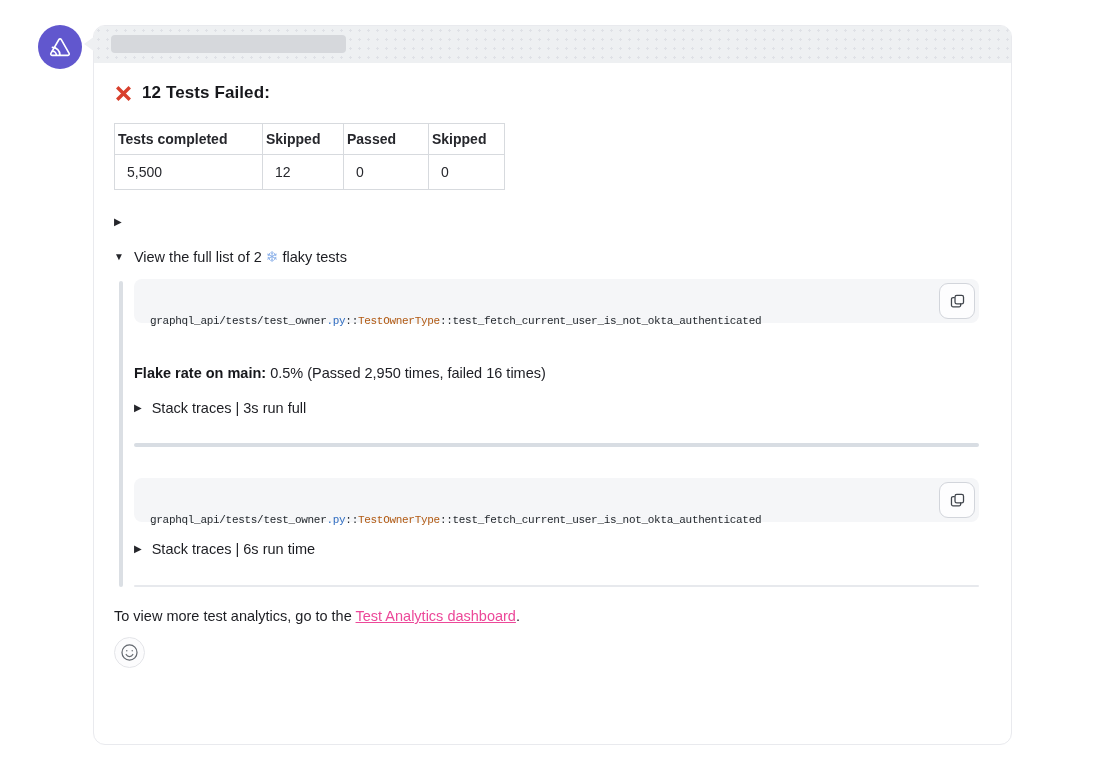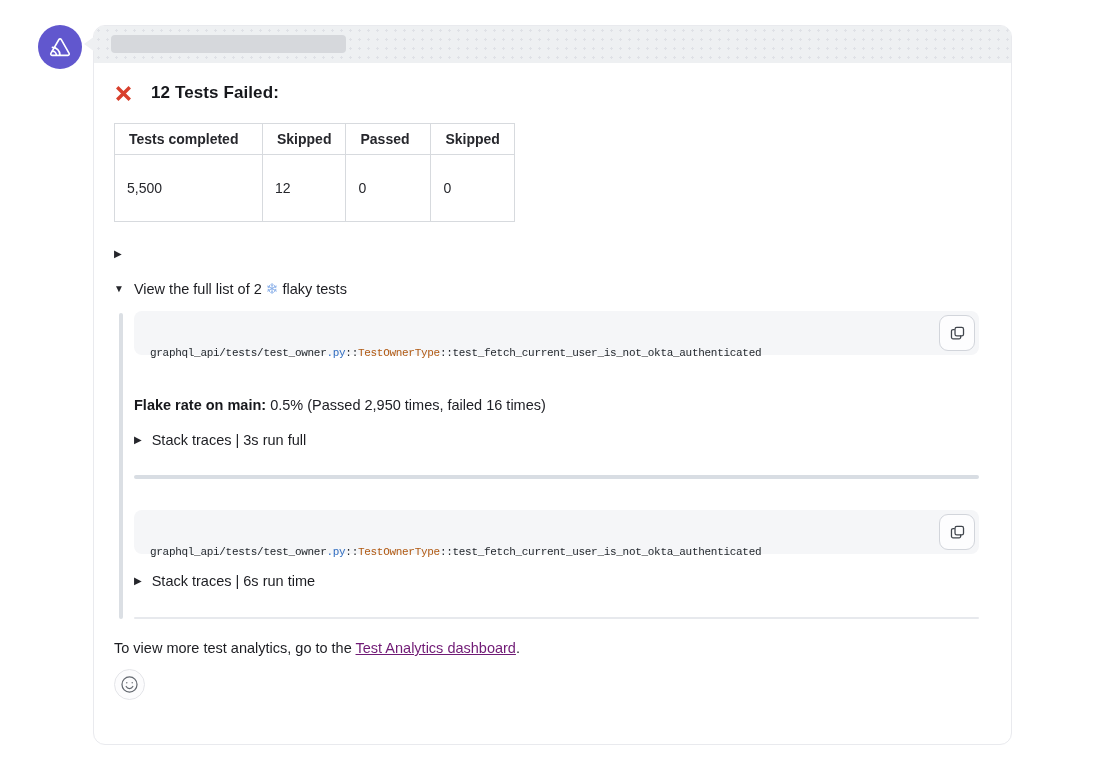"12 Tests Failed:" .title-row { gap: 18px -> 9px }
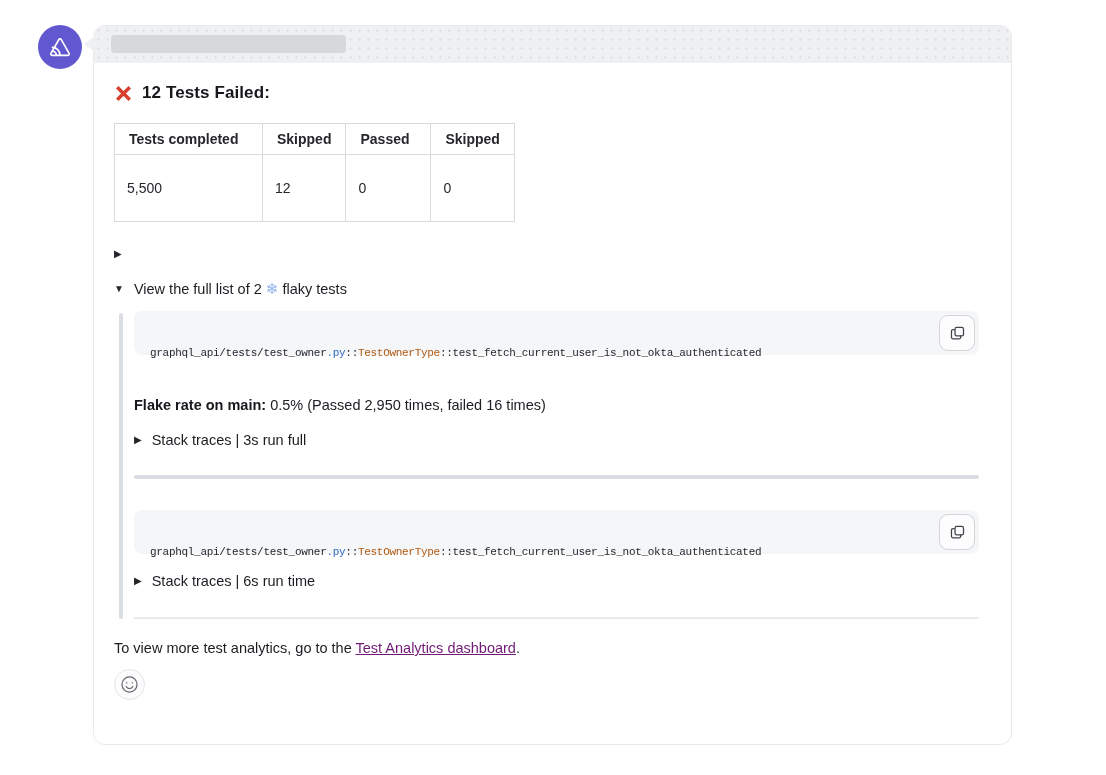"Tests completed" table.stats th, table.stats td { padding: 7px 14px -> 7px 3px }
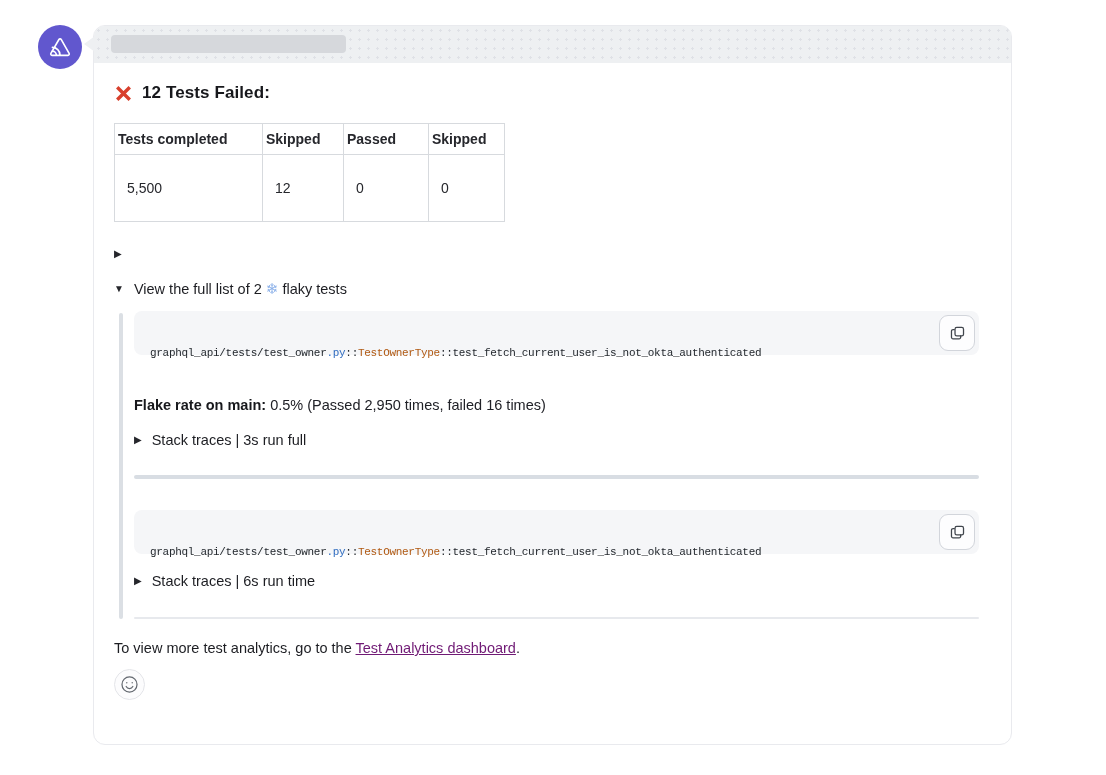"5,500" table.stats td { padding: 25px 12px -> 9px 12px }
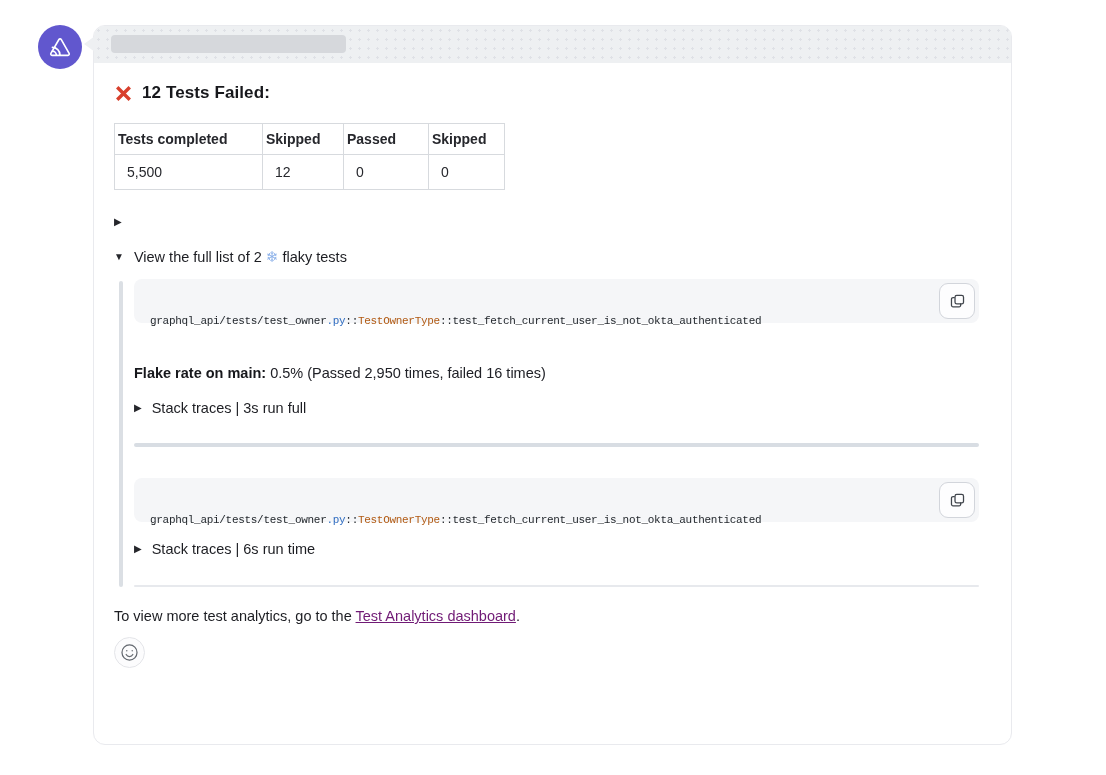"Test Analytics dashboard" .footer-line a { color: #701a75 -> #ec4899 }
